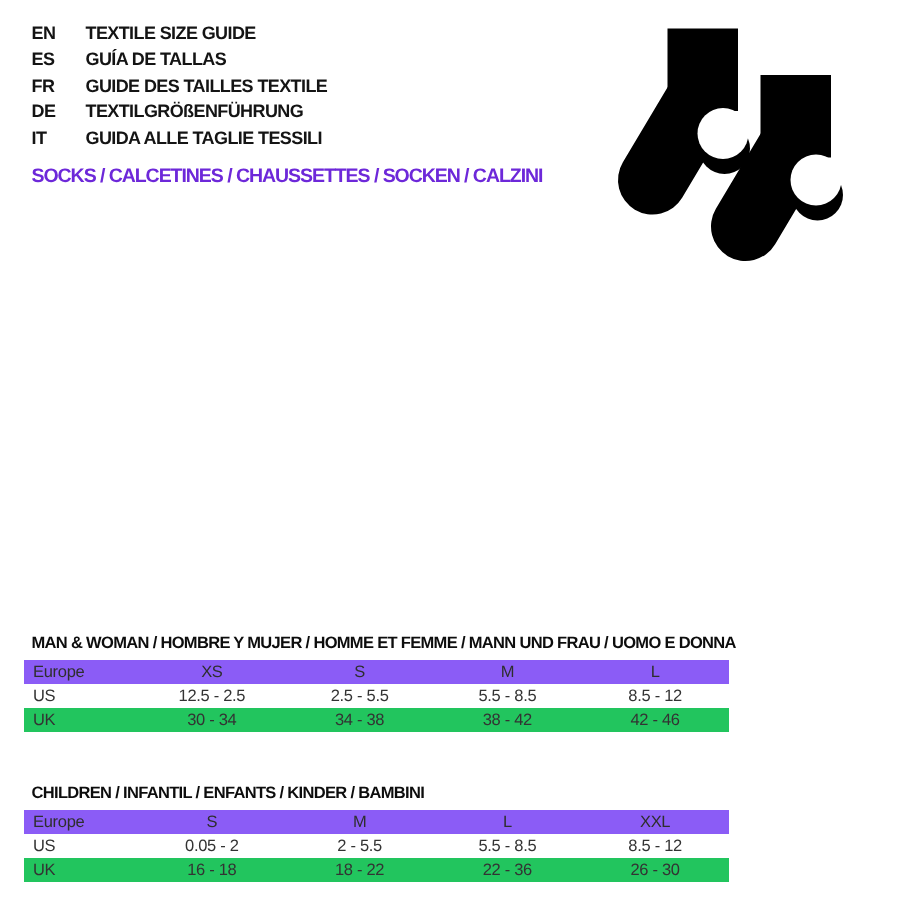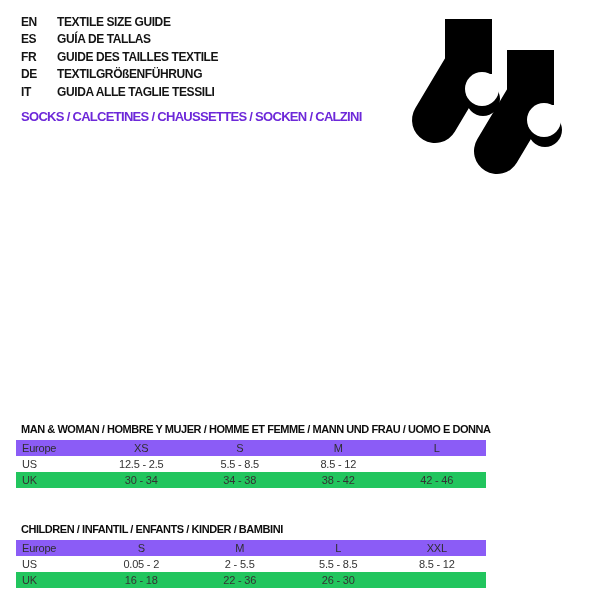"2.5 - 5.5" span.cell-val { html: none -> <span>2.5 - 5.5</span> }
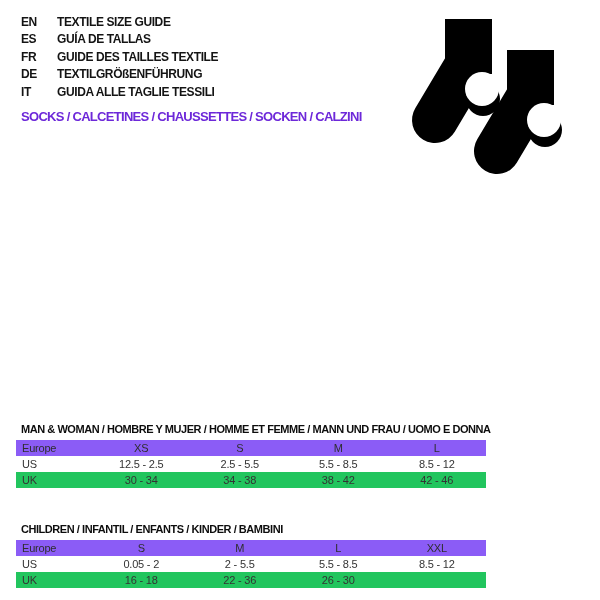"18 - 22" span.cell-val { html: none -> <span>18 - 22</span> }
